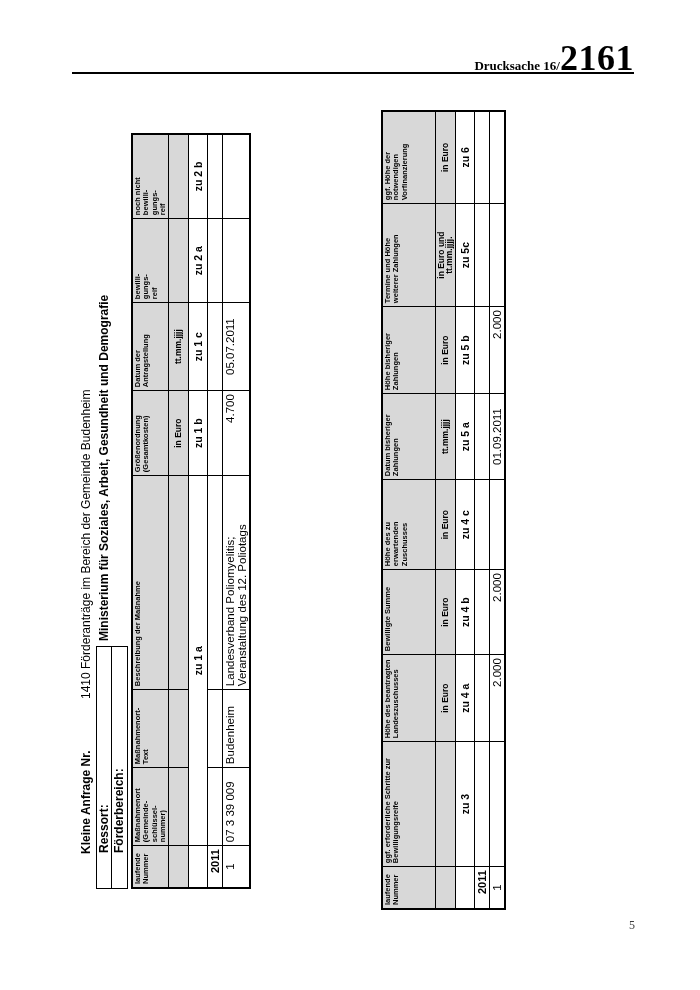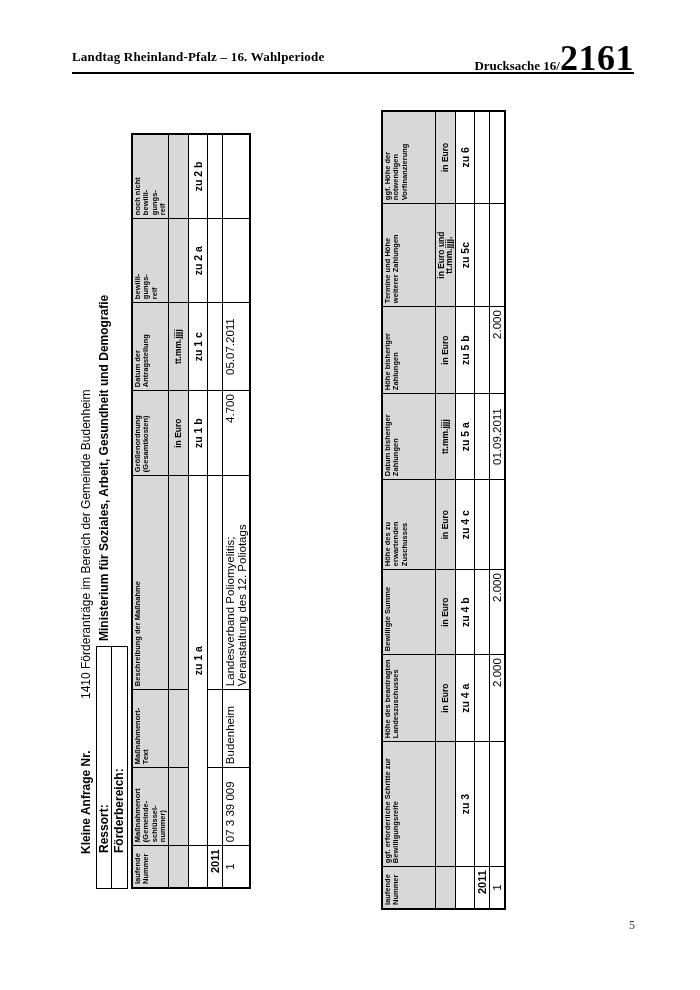"Landtag Rheinland-Pfalz – 16." div.head-left { html: <div>Landtag Rheinland-Pfalz – 16. Wahlperiode</div> -> none }
